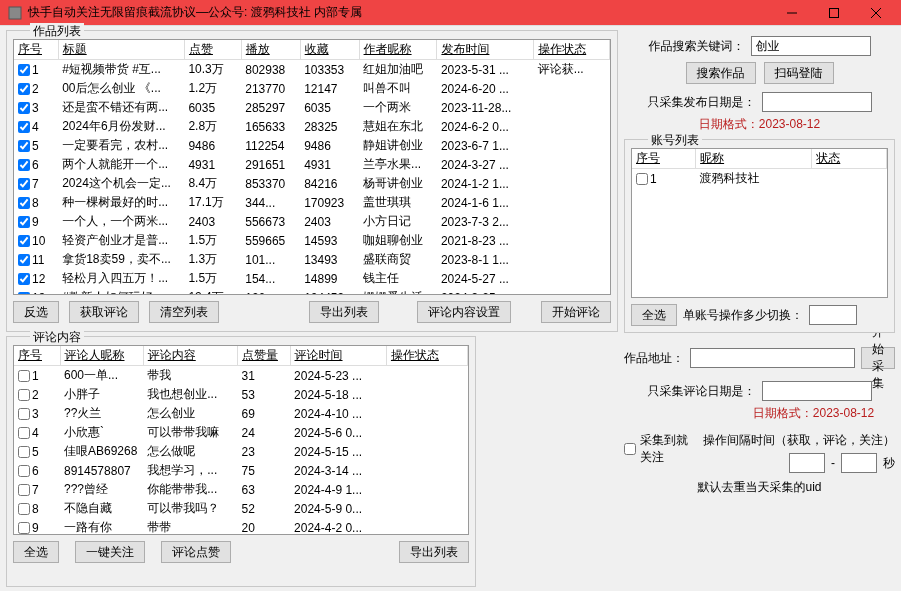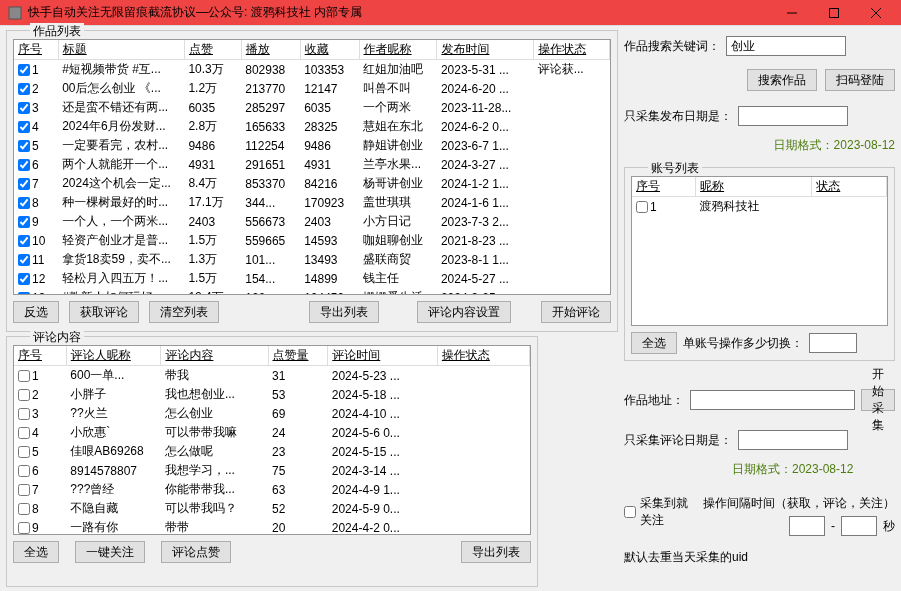"作品搜索关键词：" .right-col { align-items: none -> center; gap: 11px -> 4px }
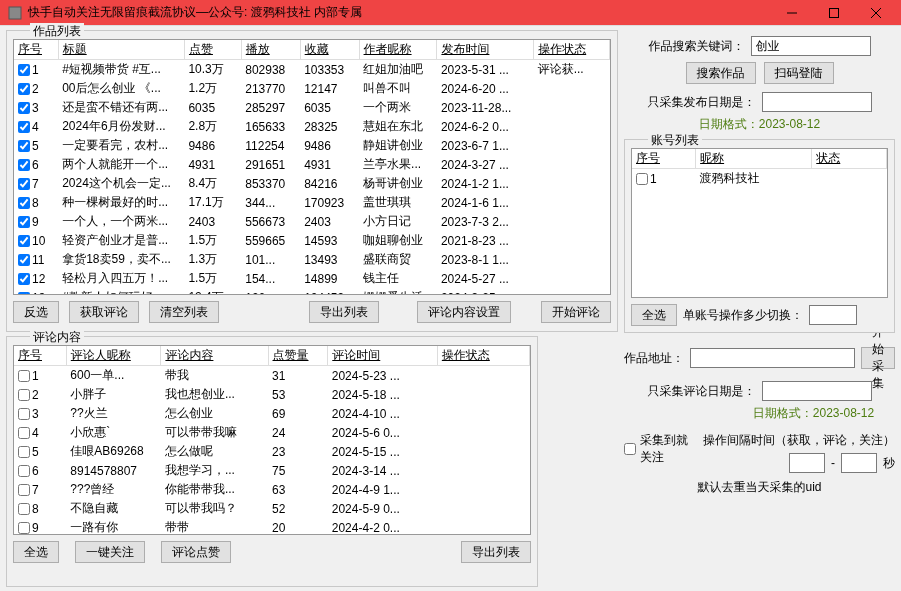"日期格式：2023-08-12" .red { color: #4d7c0f -> #b91c1c }
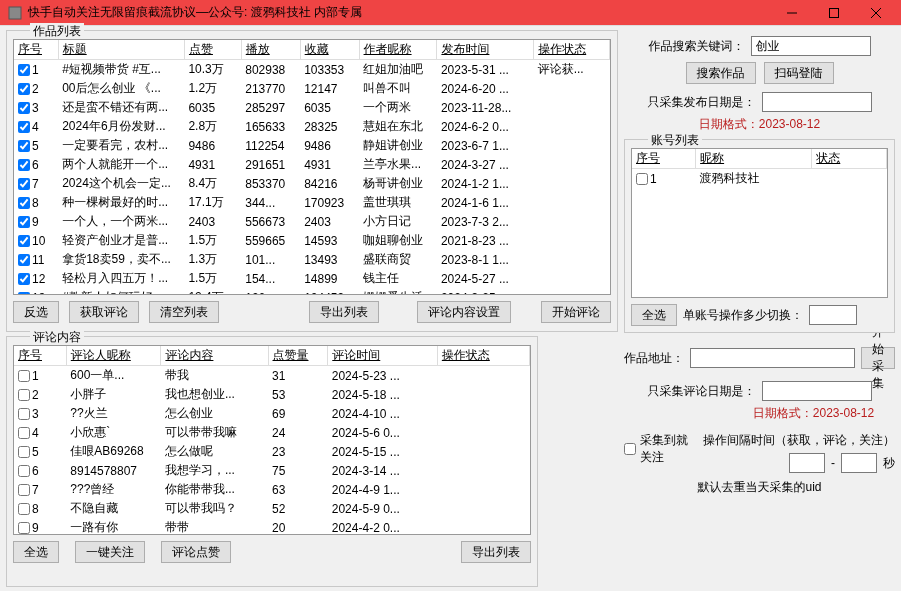"评论内容" div.group { width: 532px -> 470px }
